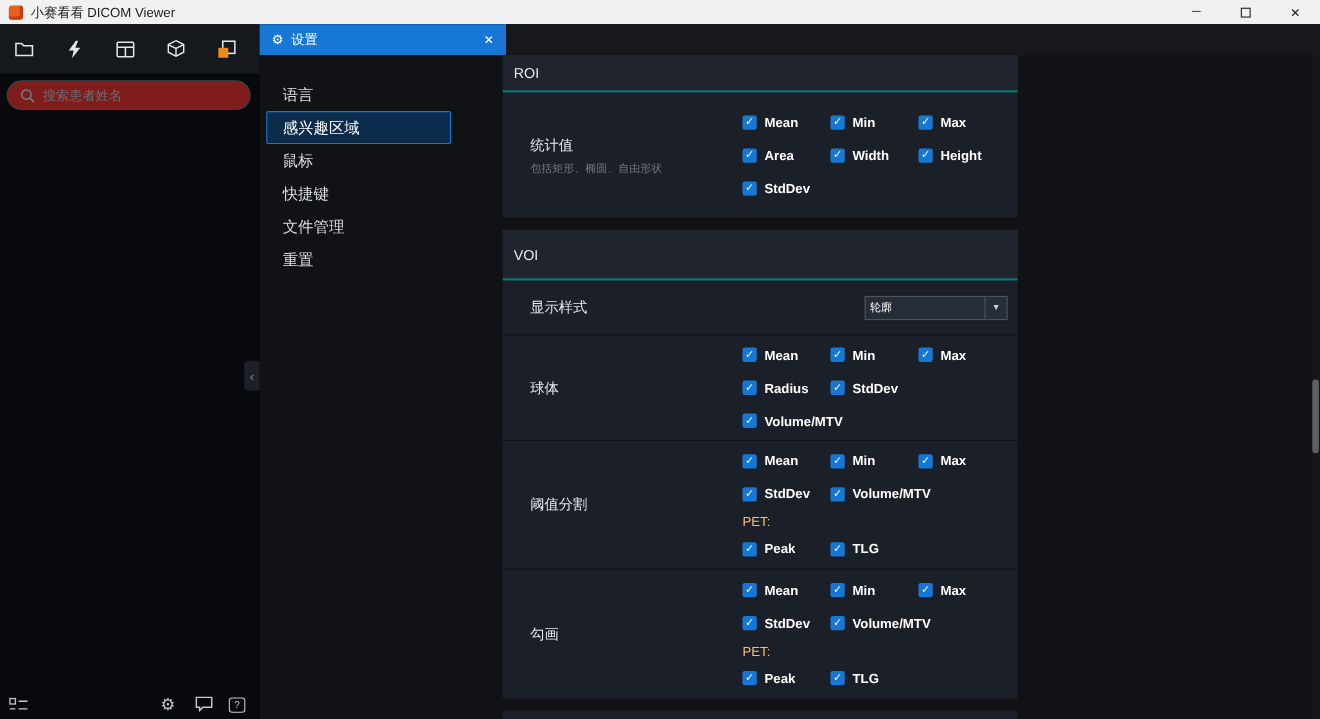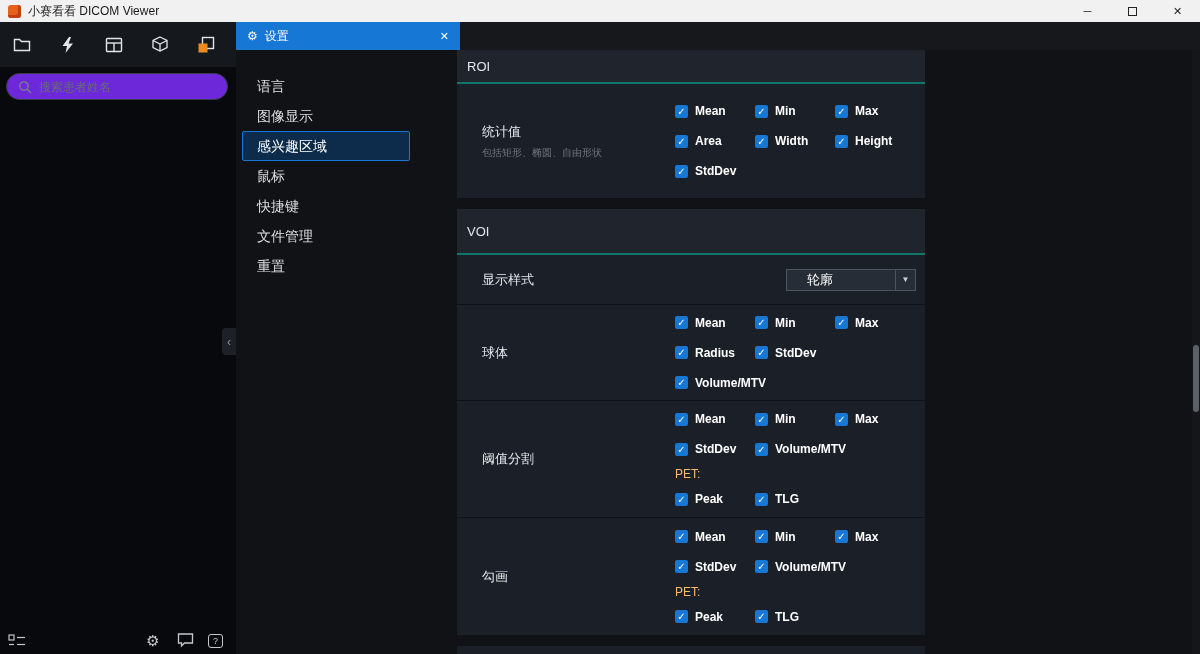"搜索患者姓名" .search-box { background: #6d28d9 -> #7f1d1d }
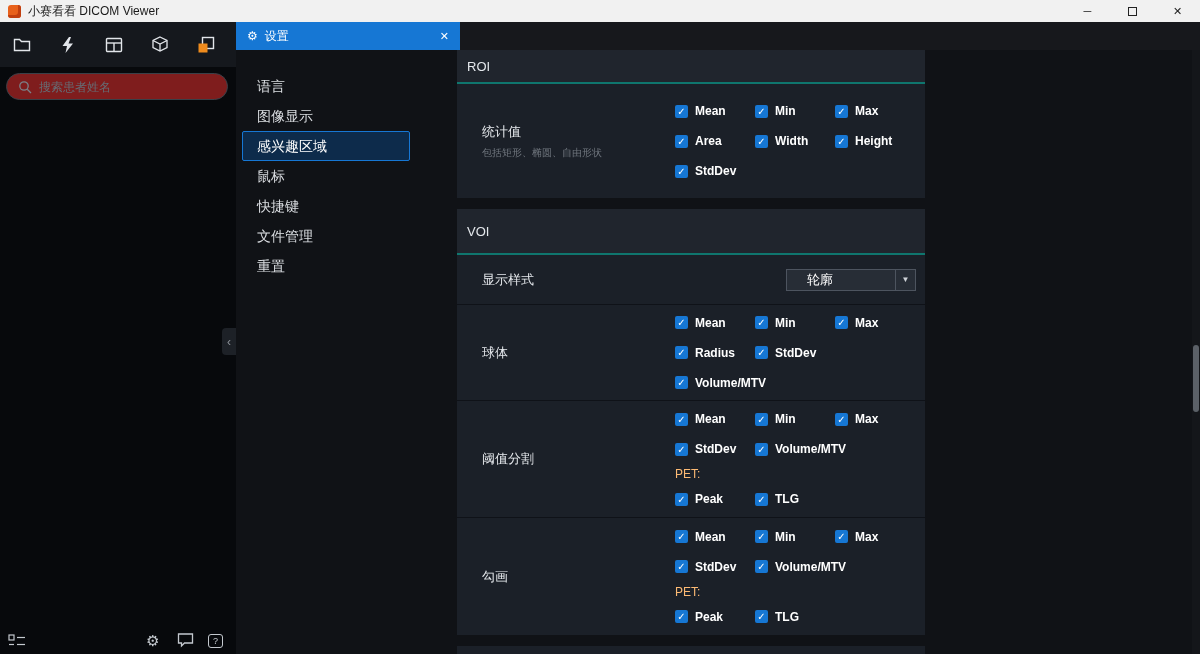"图像显示" div.menu-item { html: <div>图像显示</div> -> none }
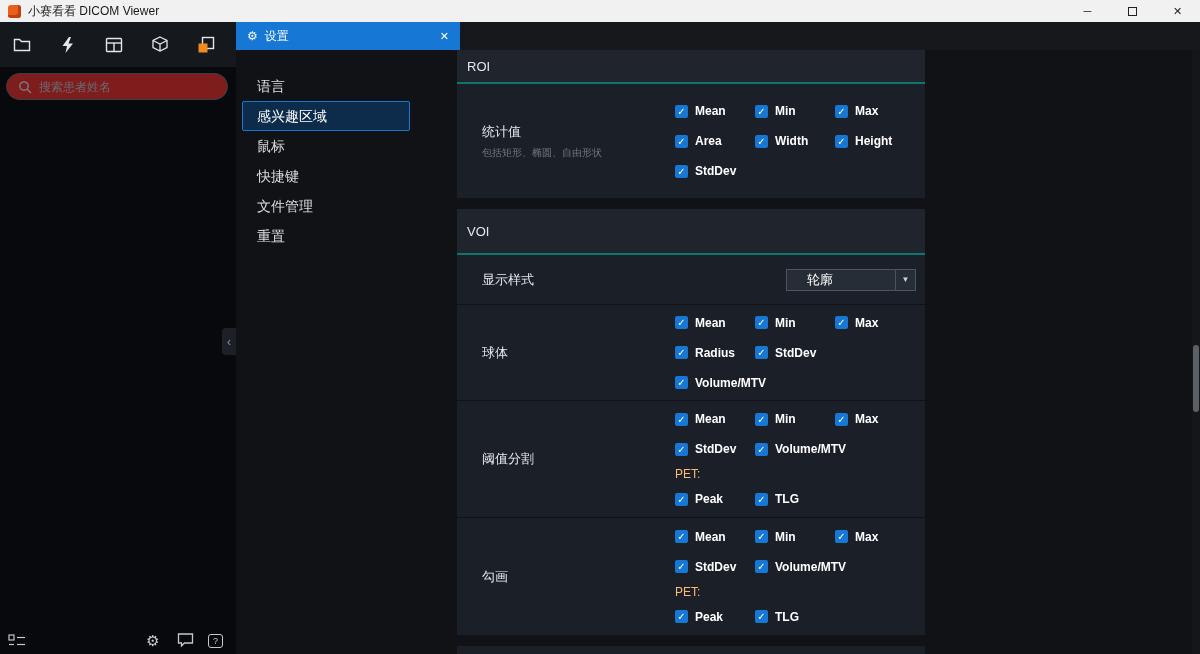"轮廓" .dd-value { font-size: 13px -> 10px; padding-left: 20px -> 4px }
